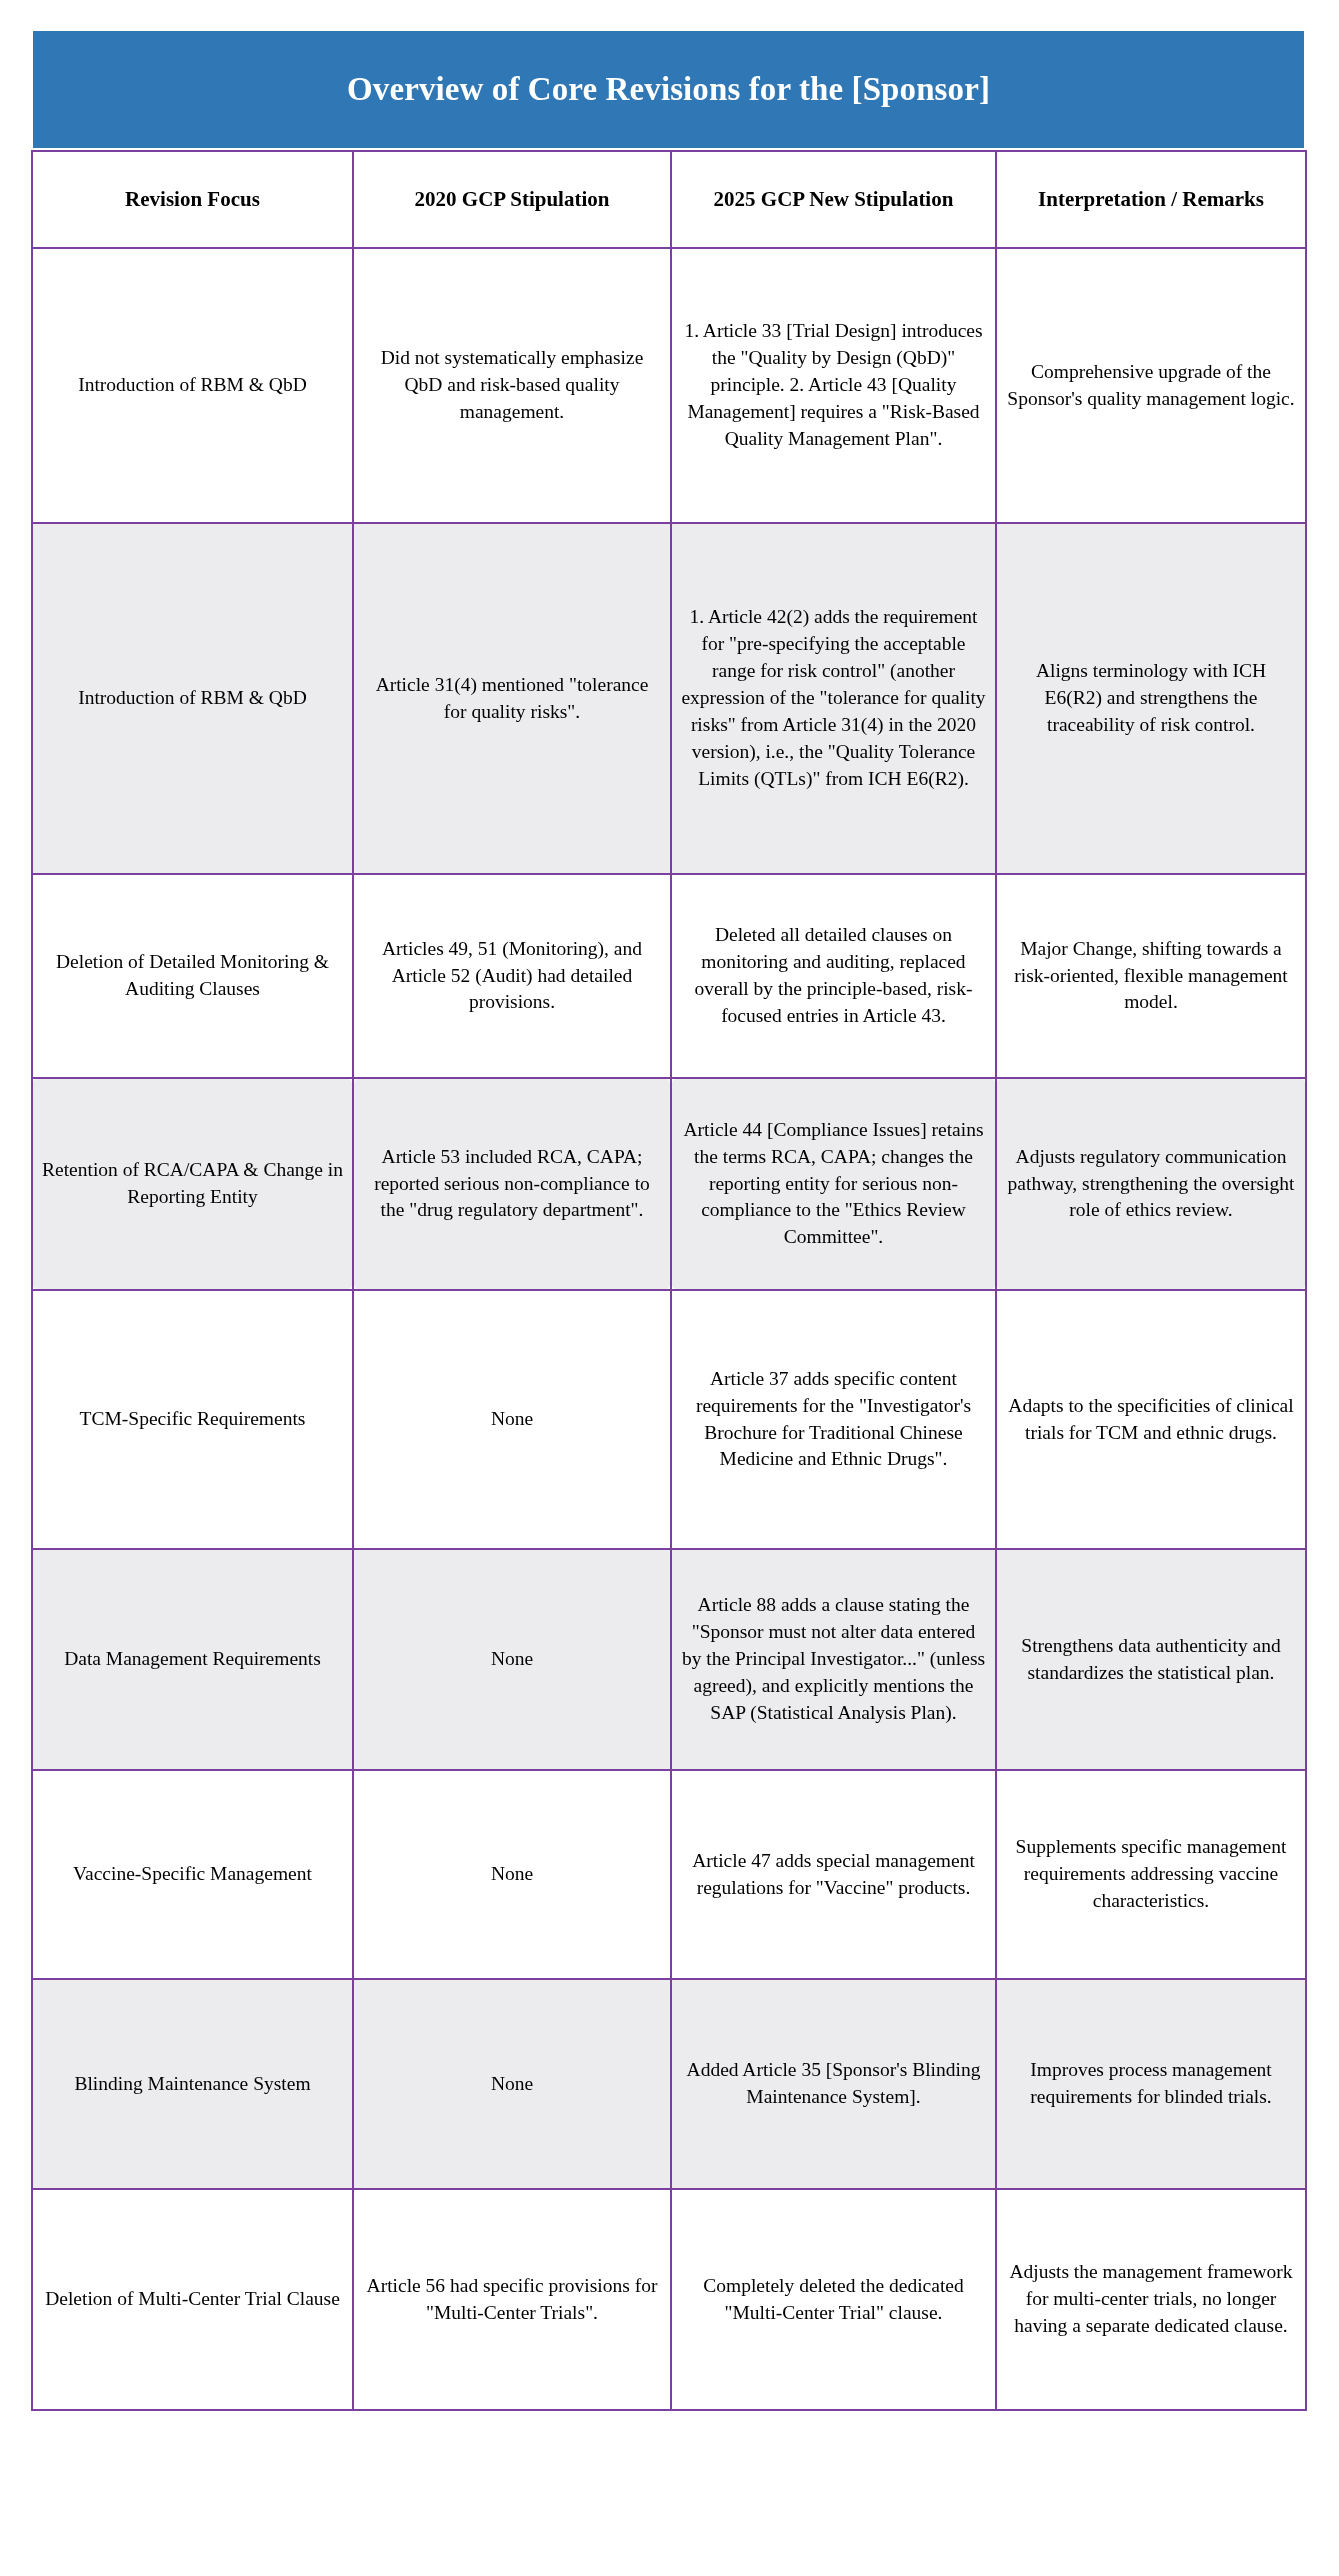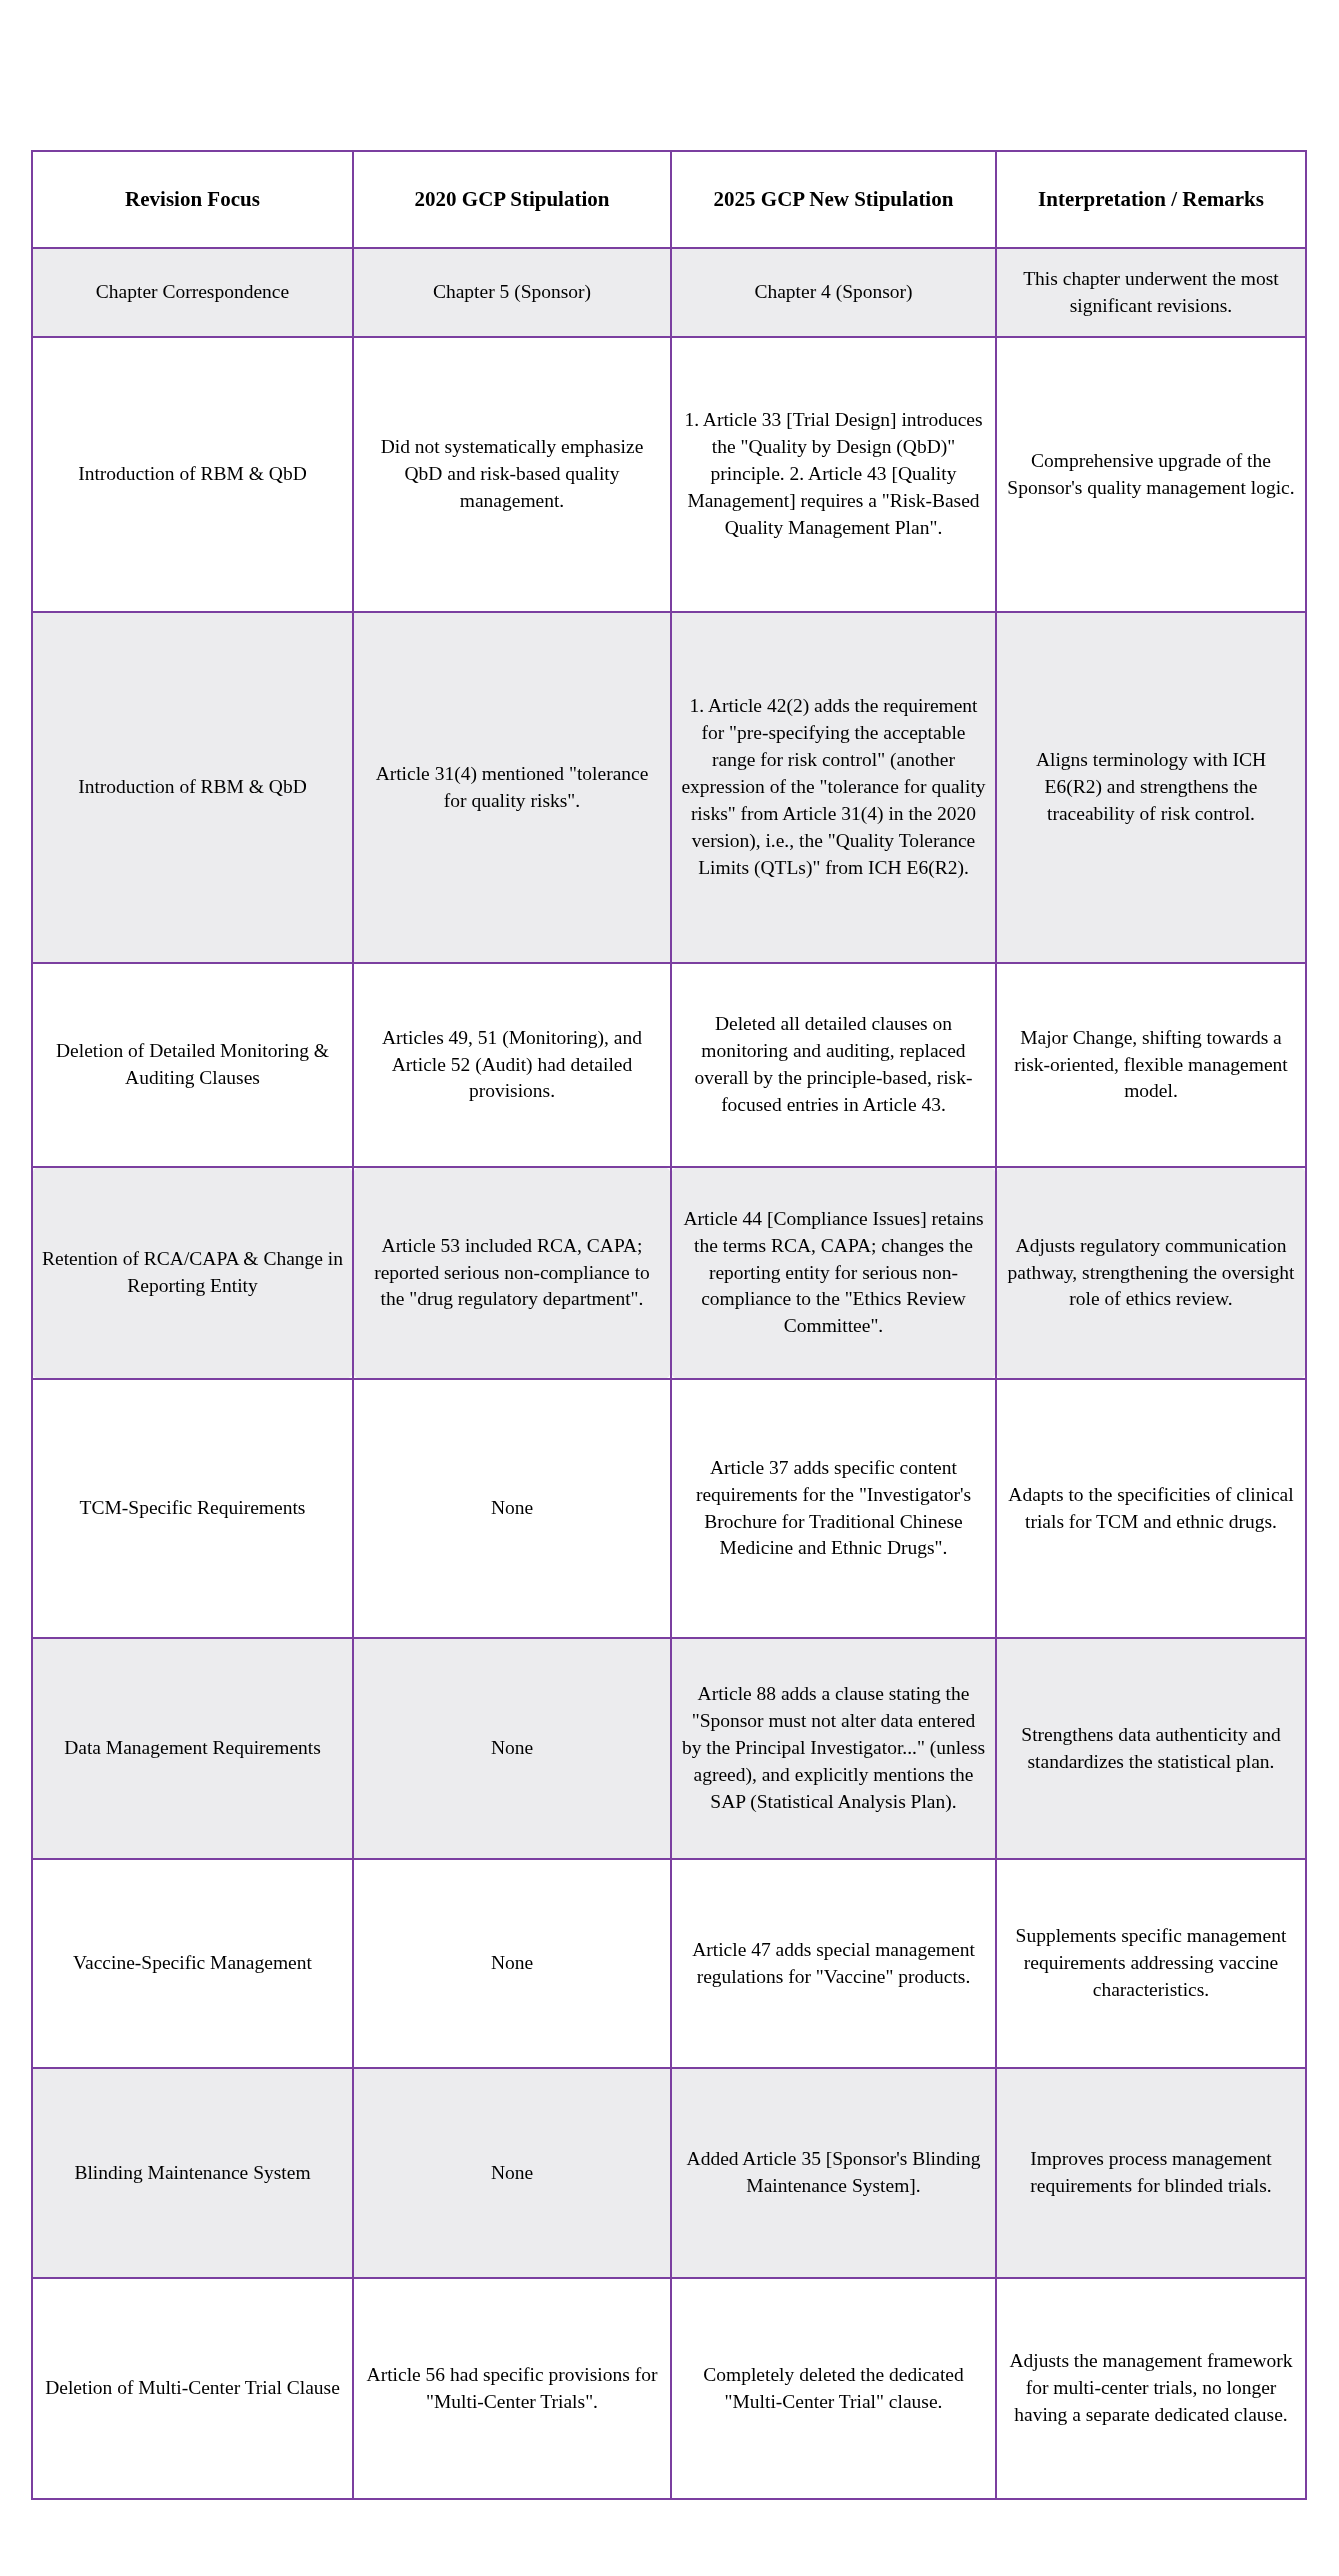"Overview of Core Revisions for" div.banner { html: none -> <div> <div>Overview of Core Revisions for the [Sponsor]</div> </div> }
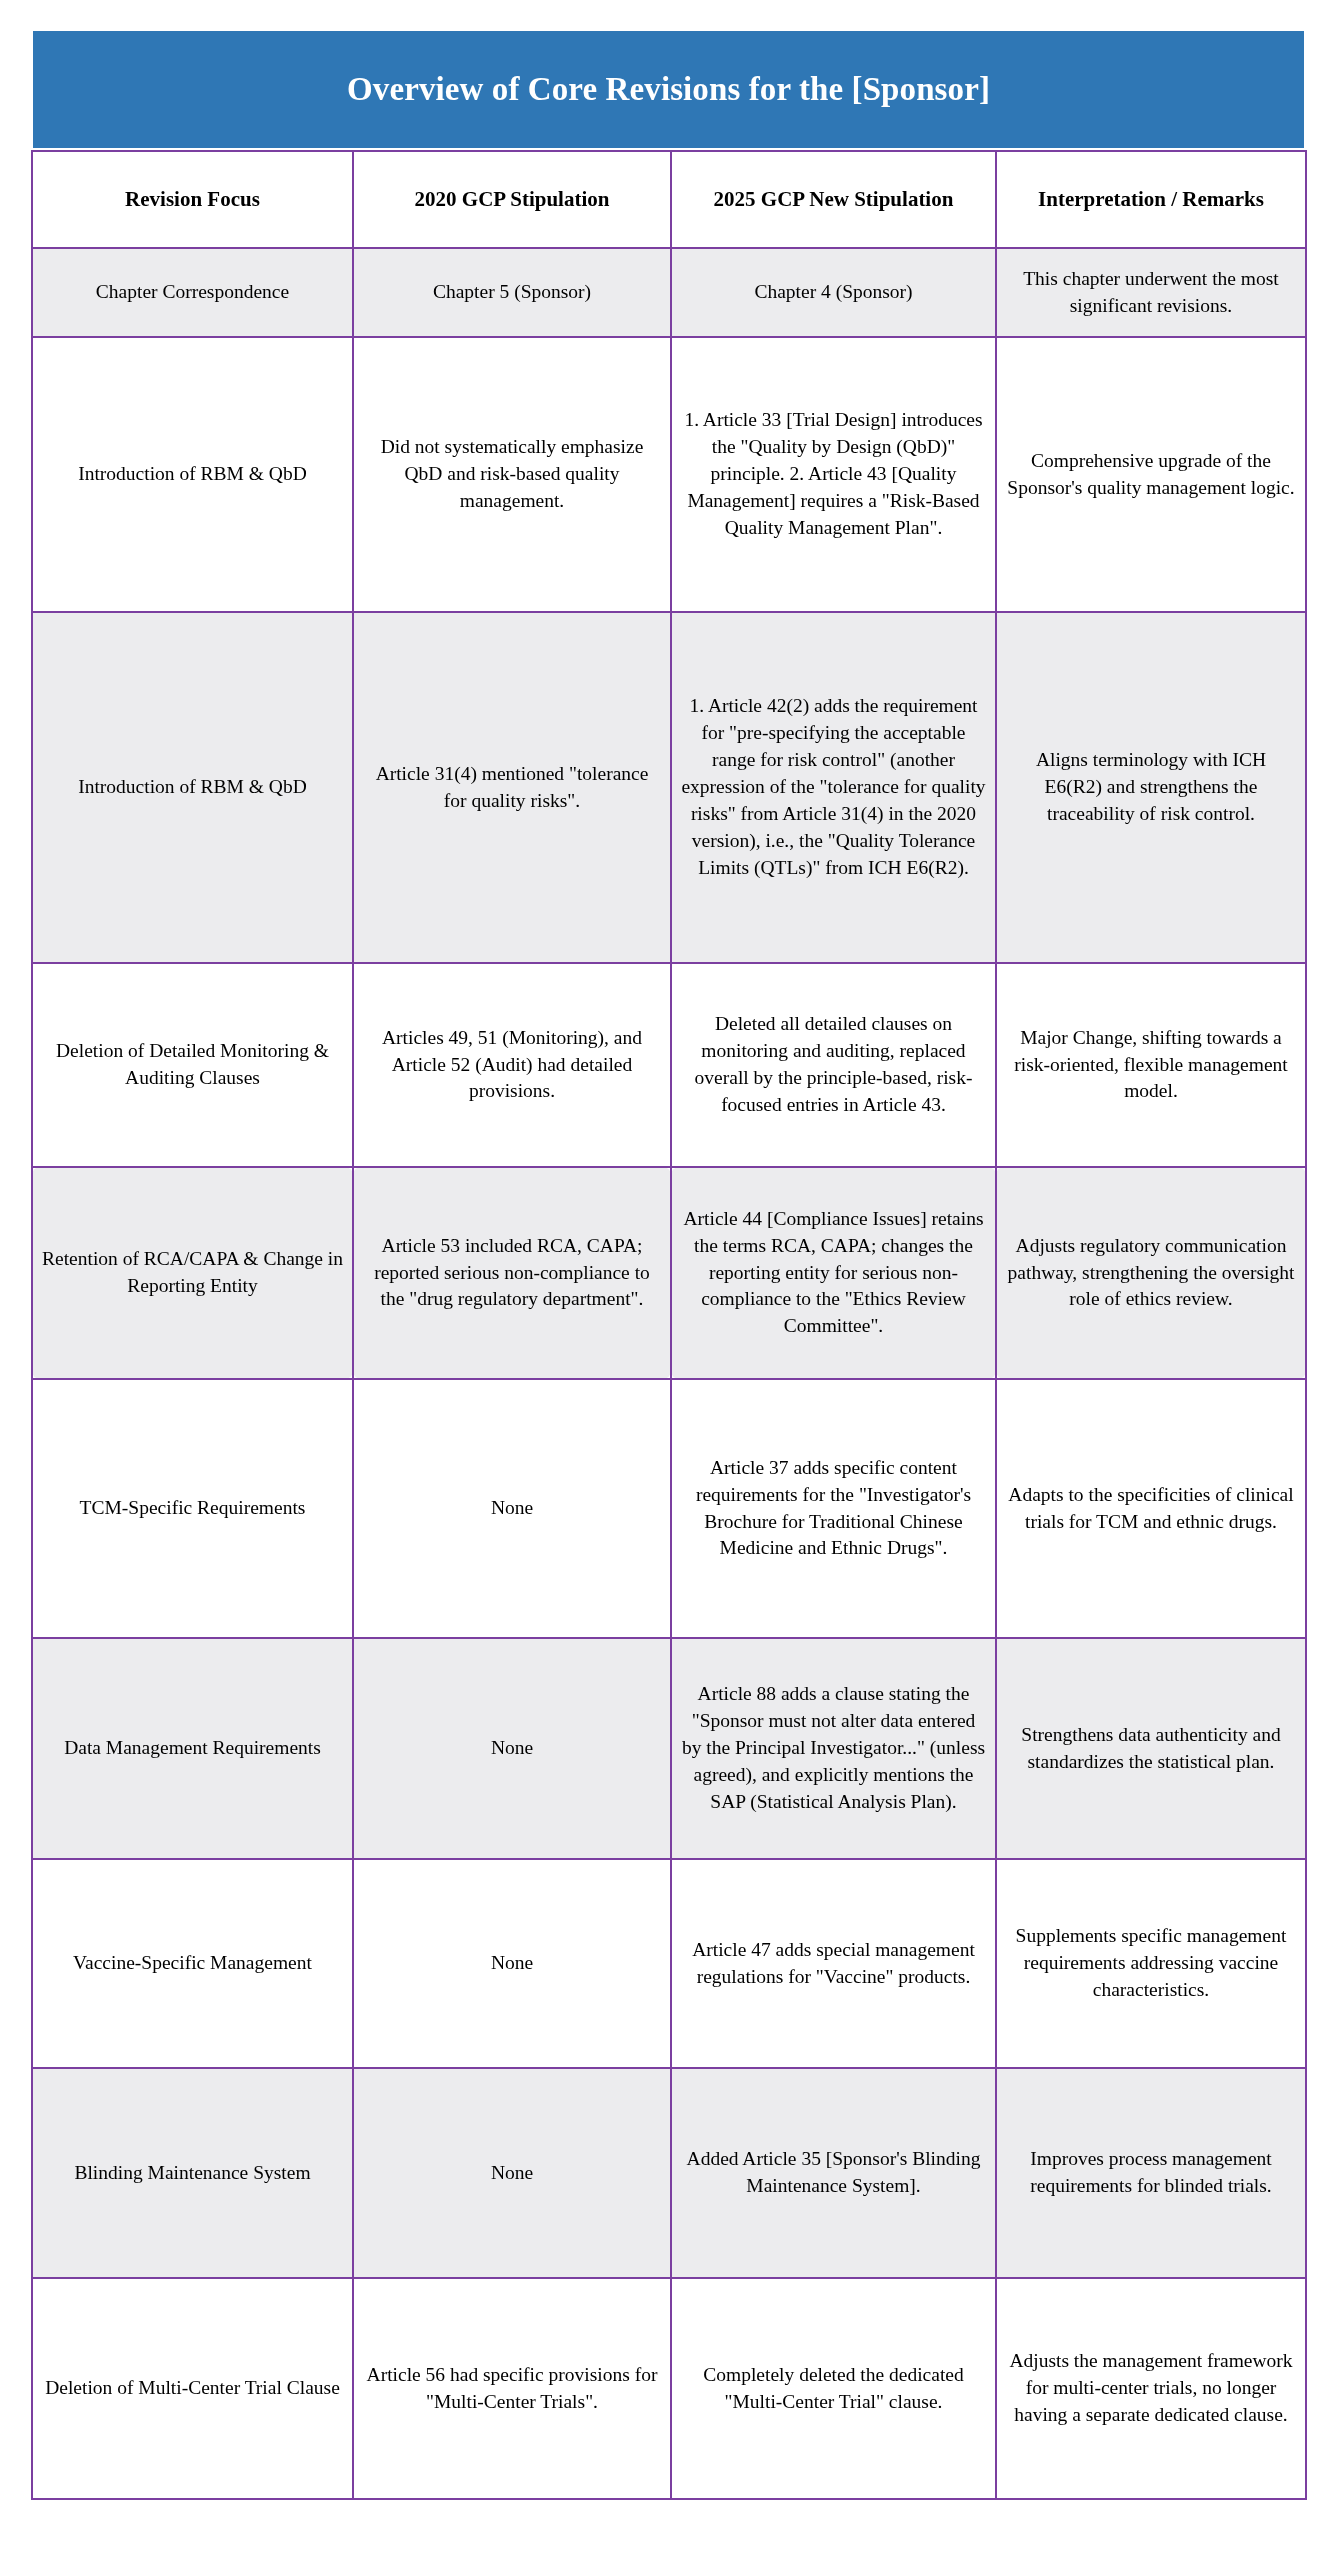"Chapter Correspondence" tr.shade { html: <tr> <td>Chapter Correspondence</td> <td>Chapter 5 (Sponsor)</td> <td>Chapter 4 (Sponsor)</td> <td>This chapter underwent the most significant revisions.</td> </tr> -> none }
